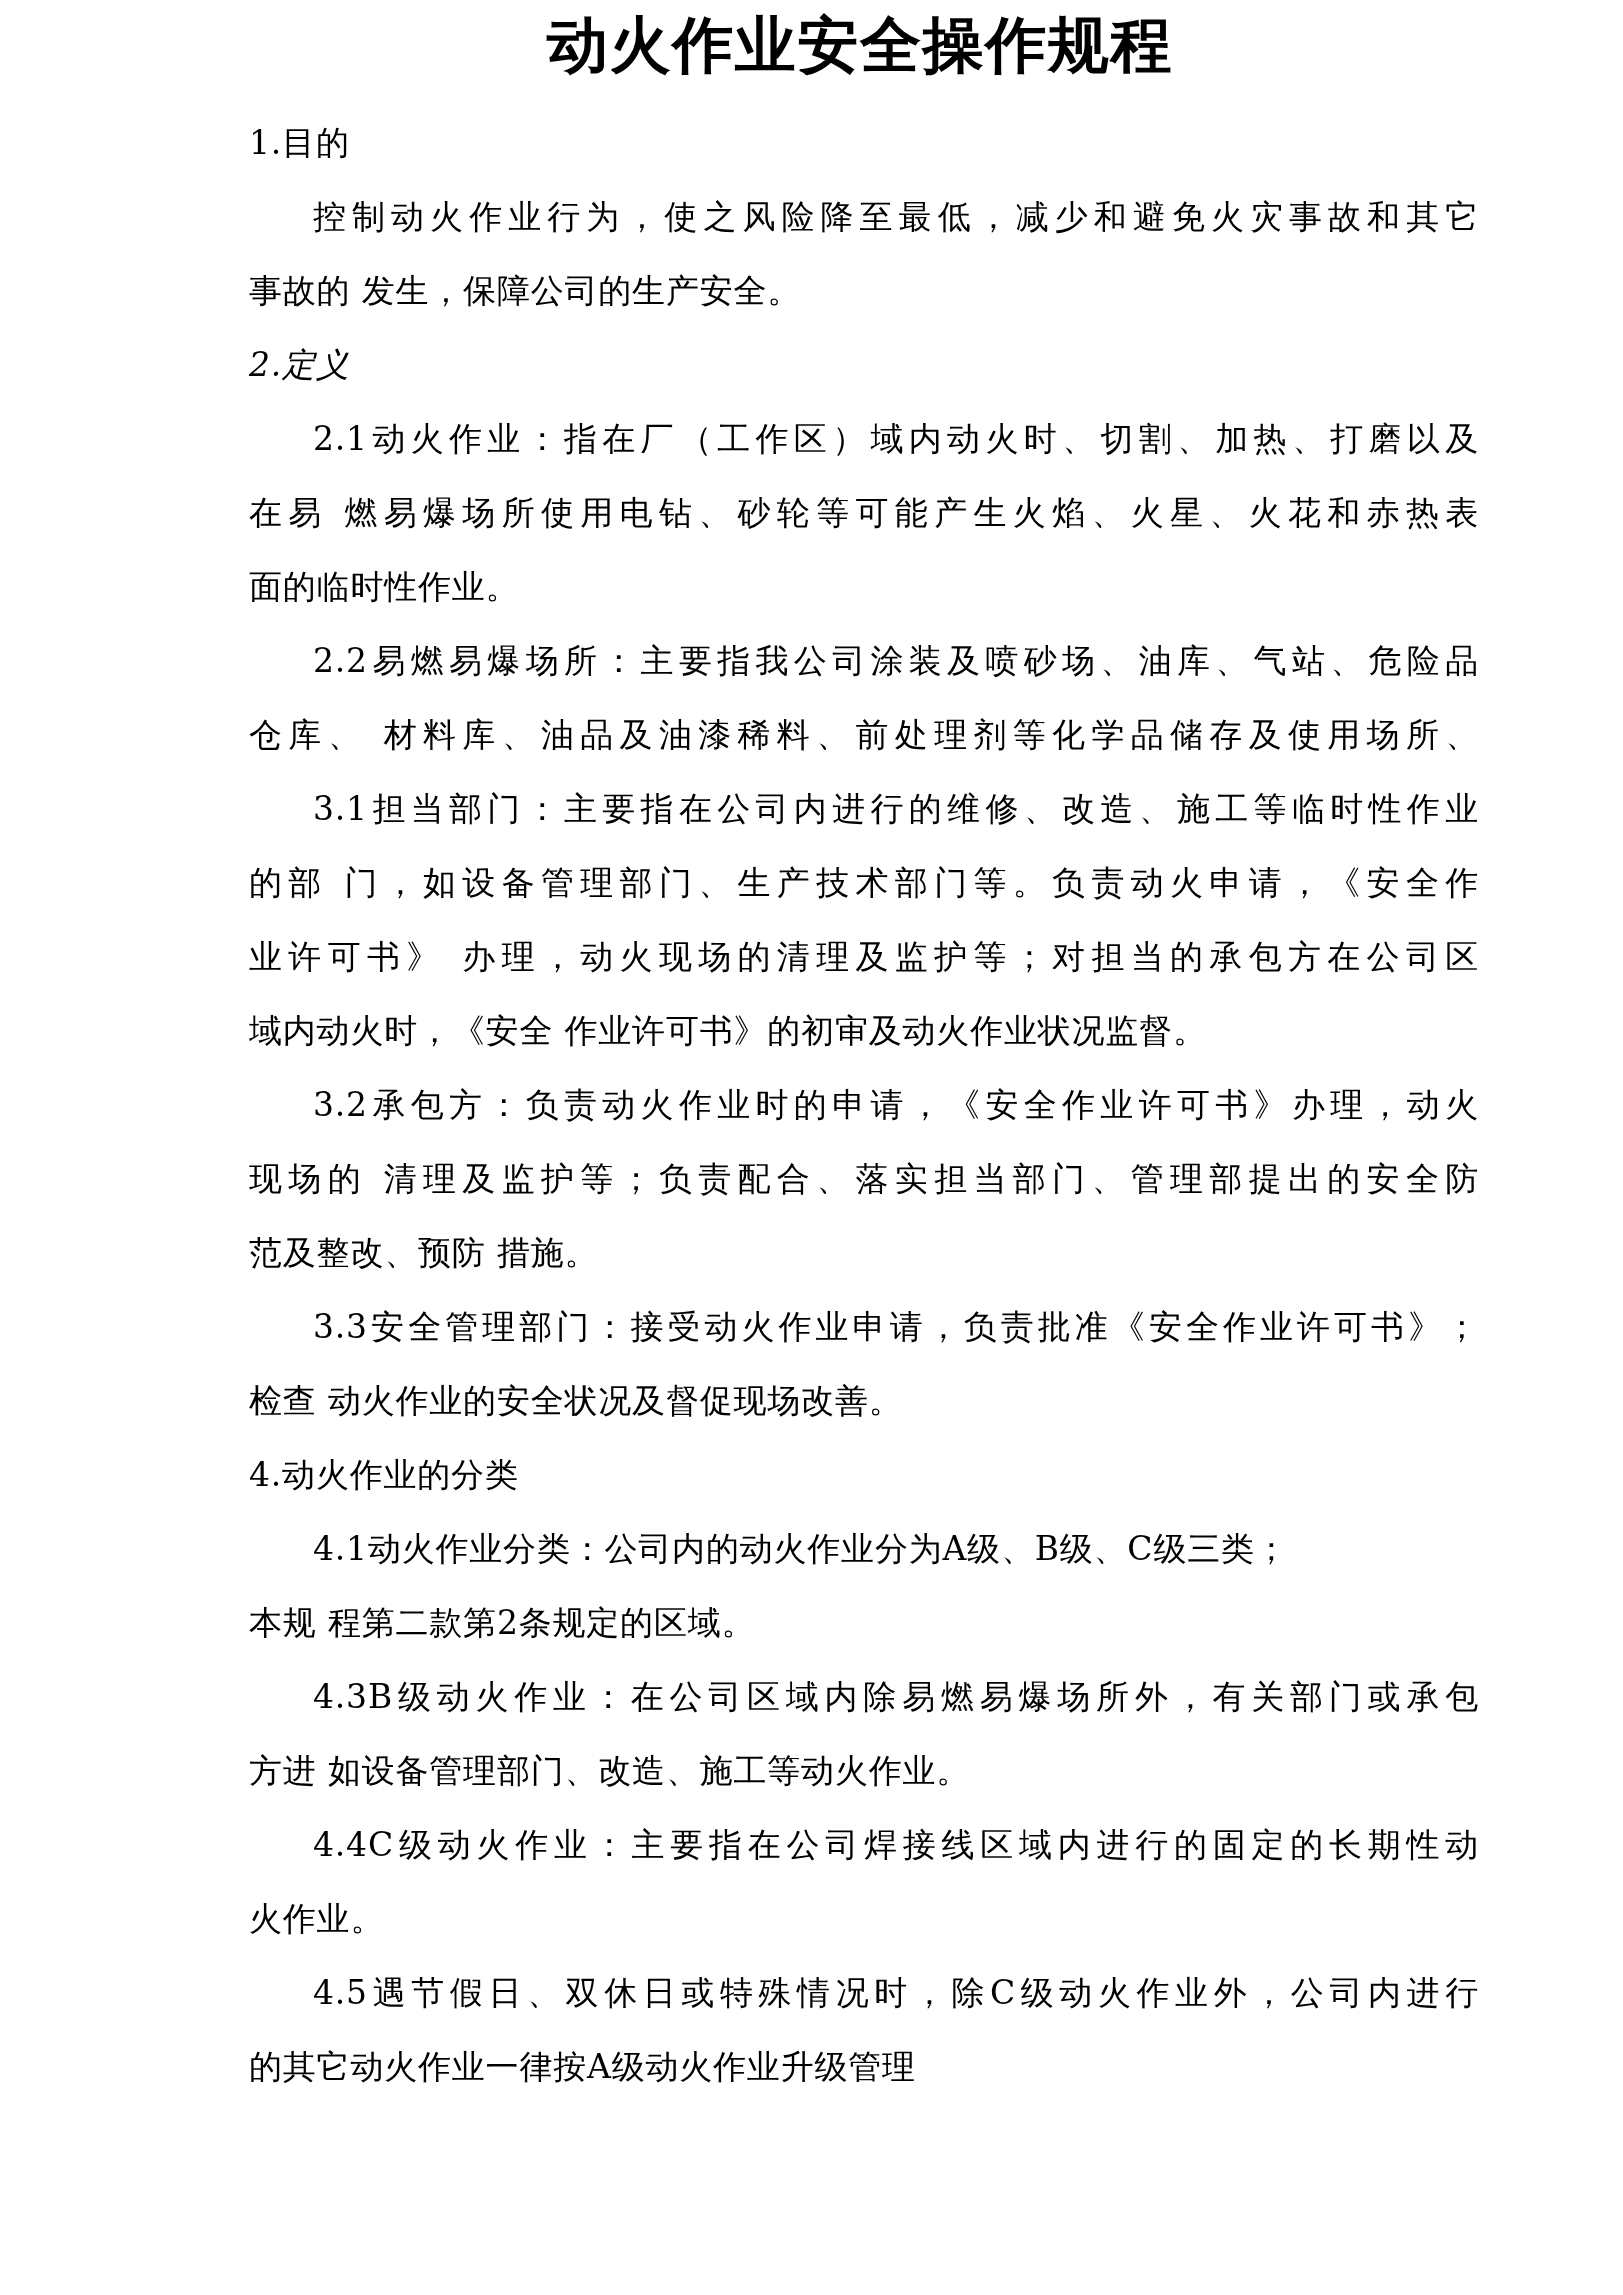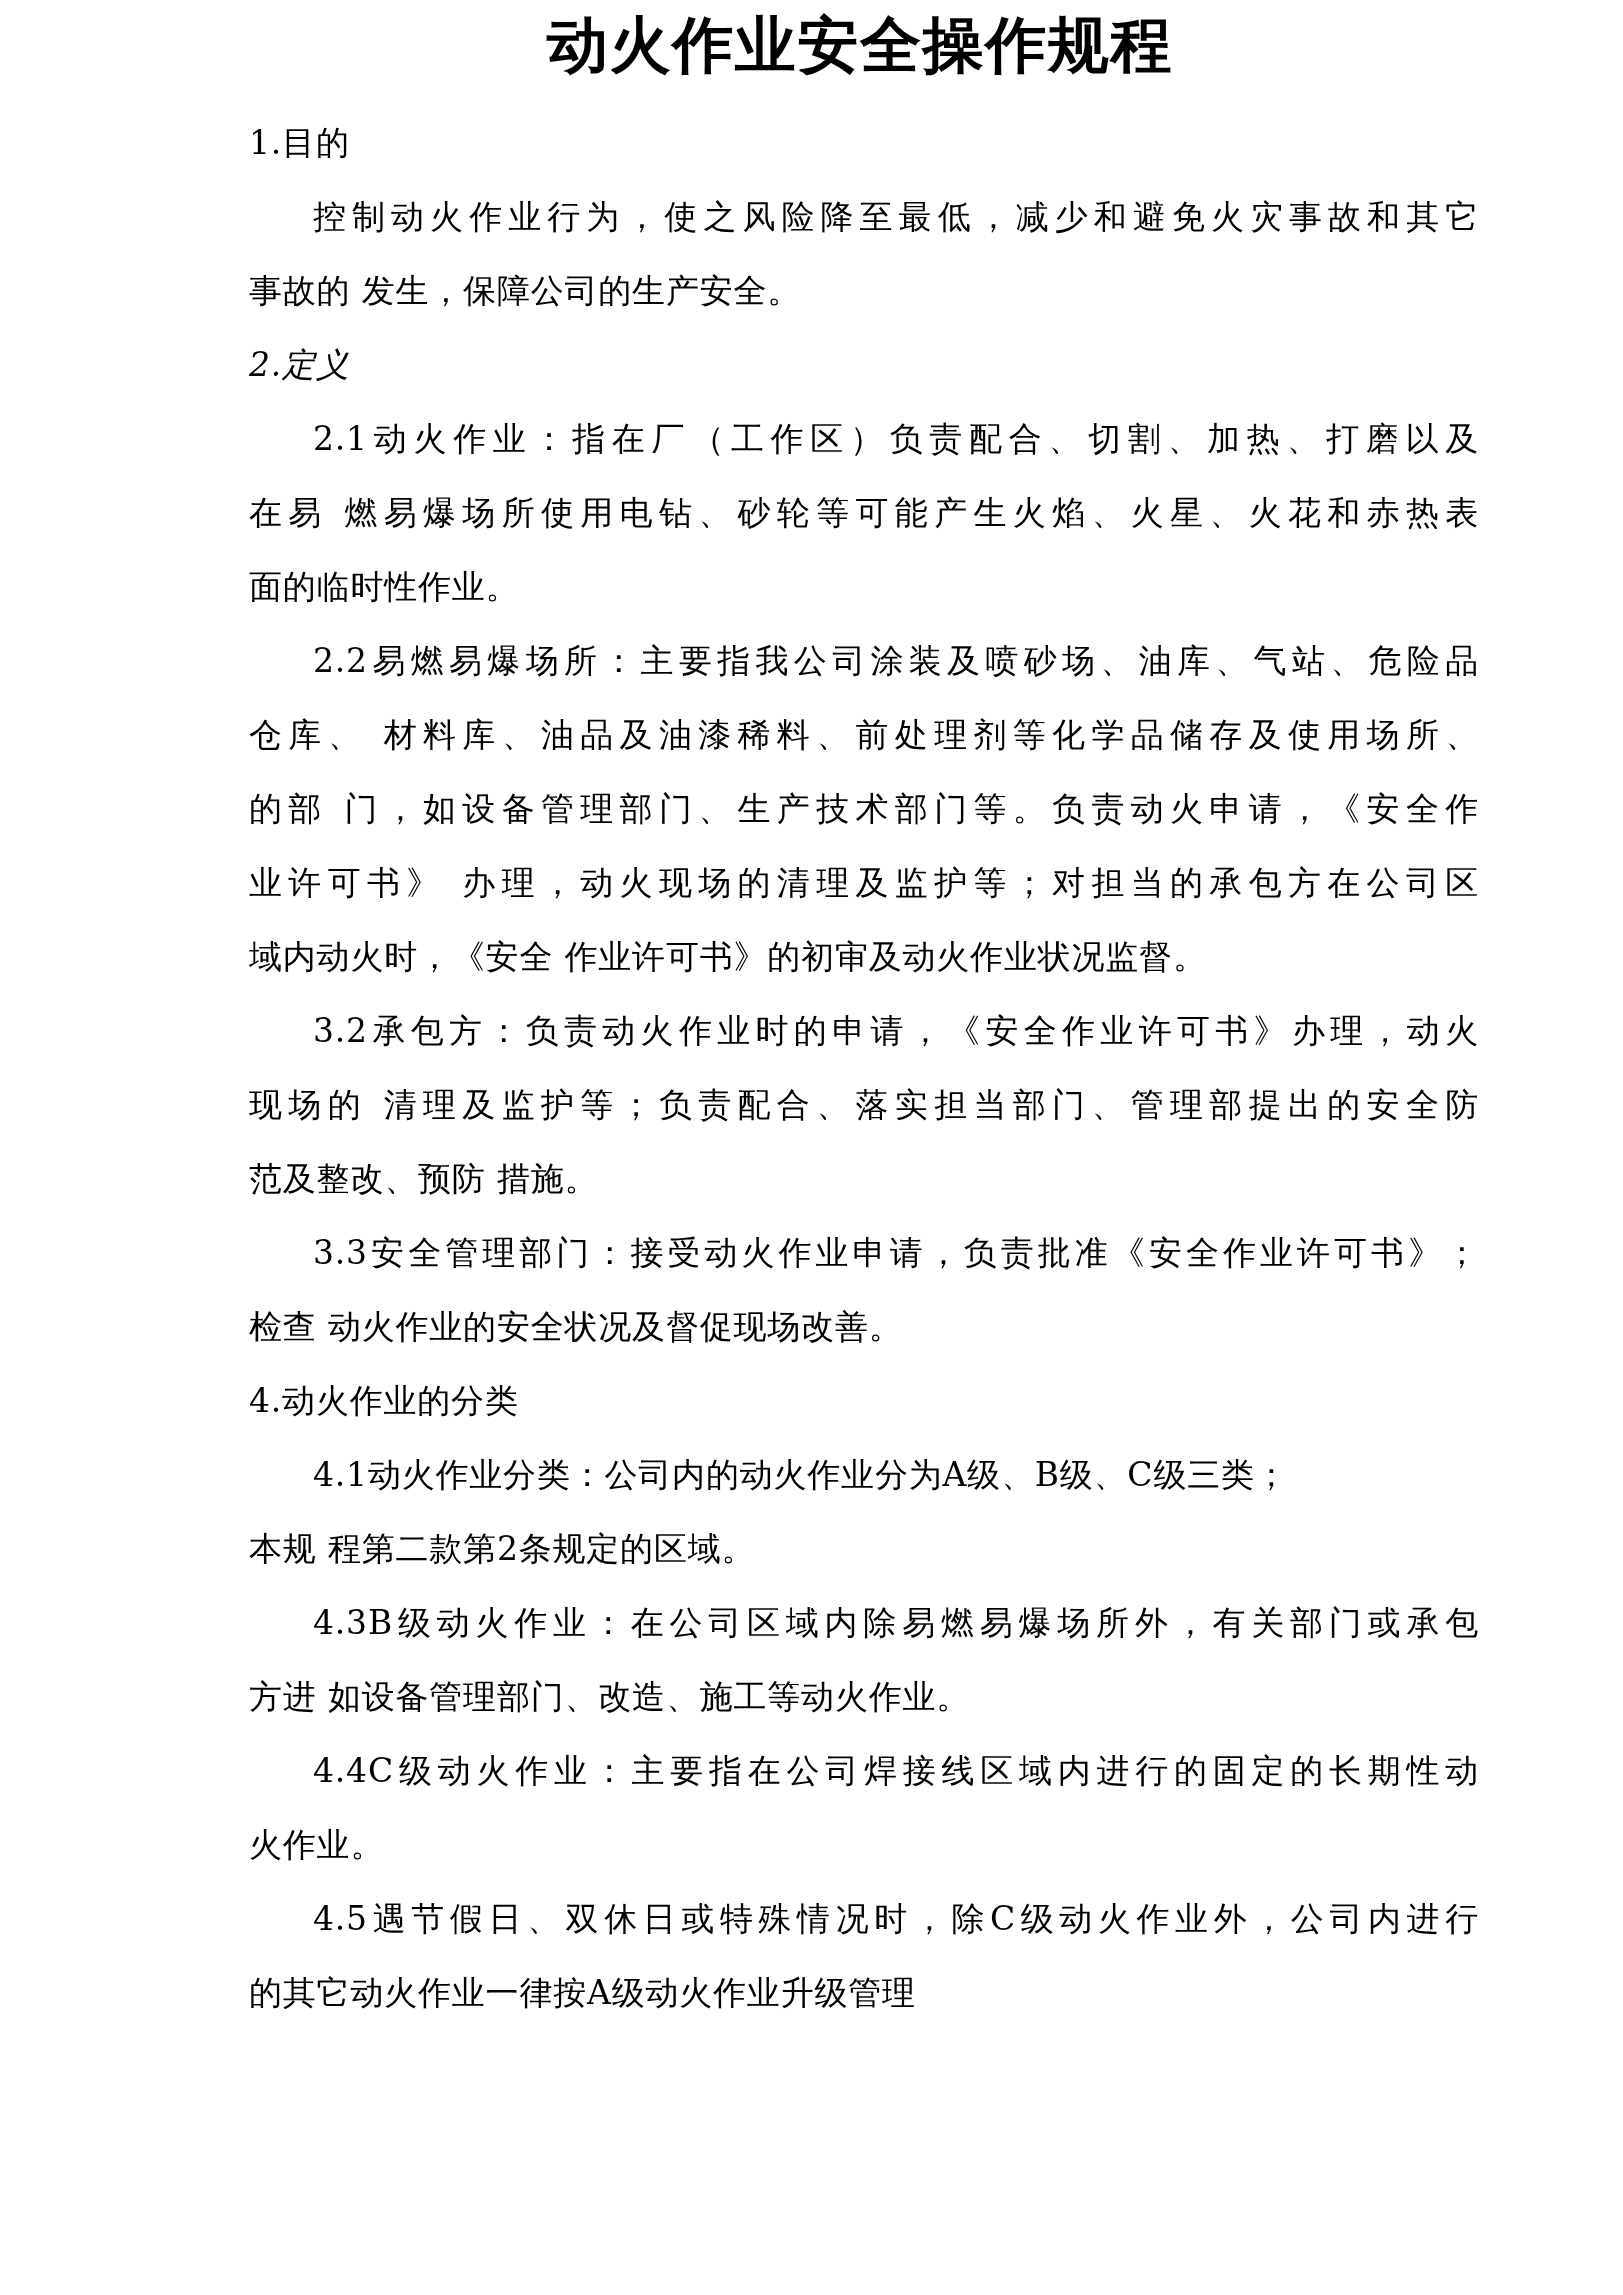"2.1动火作业：指在厂（工作区）负责配合、切割、加热、打磨以及" div.line { text: 负责配合 -> 域内动火时 }
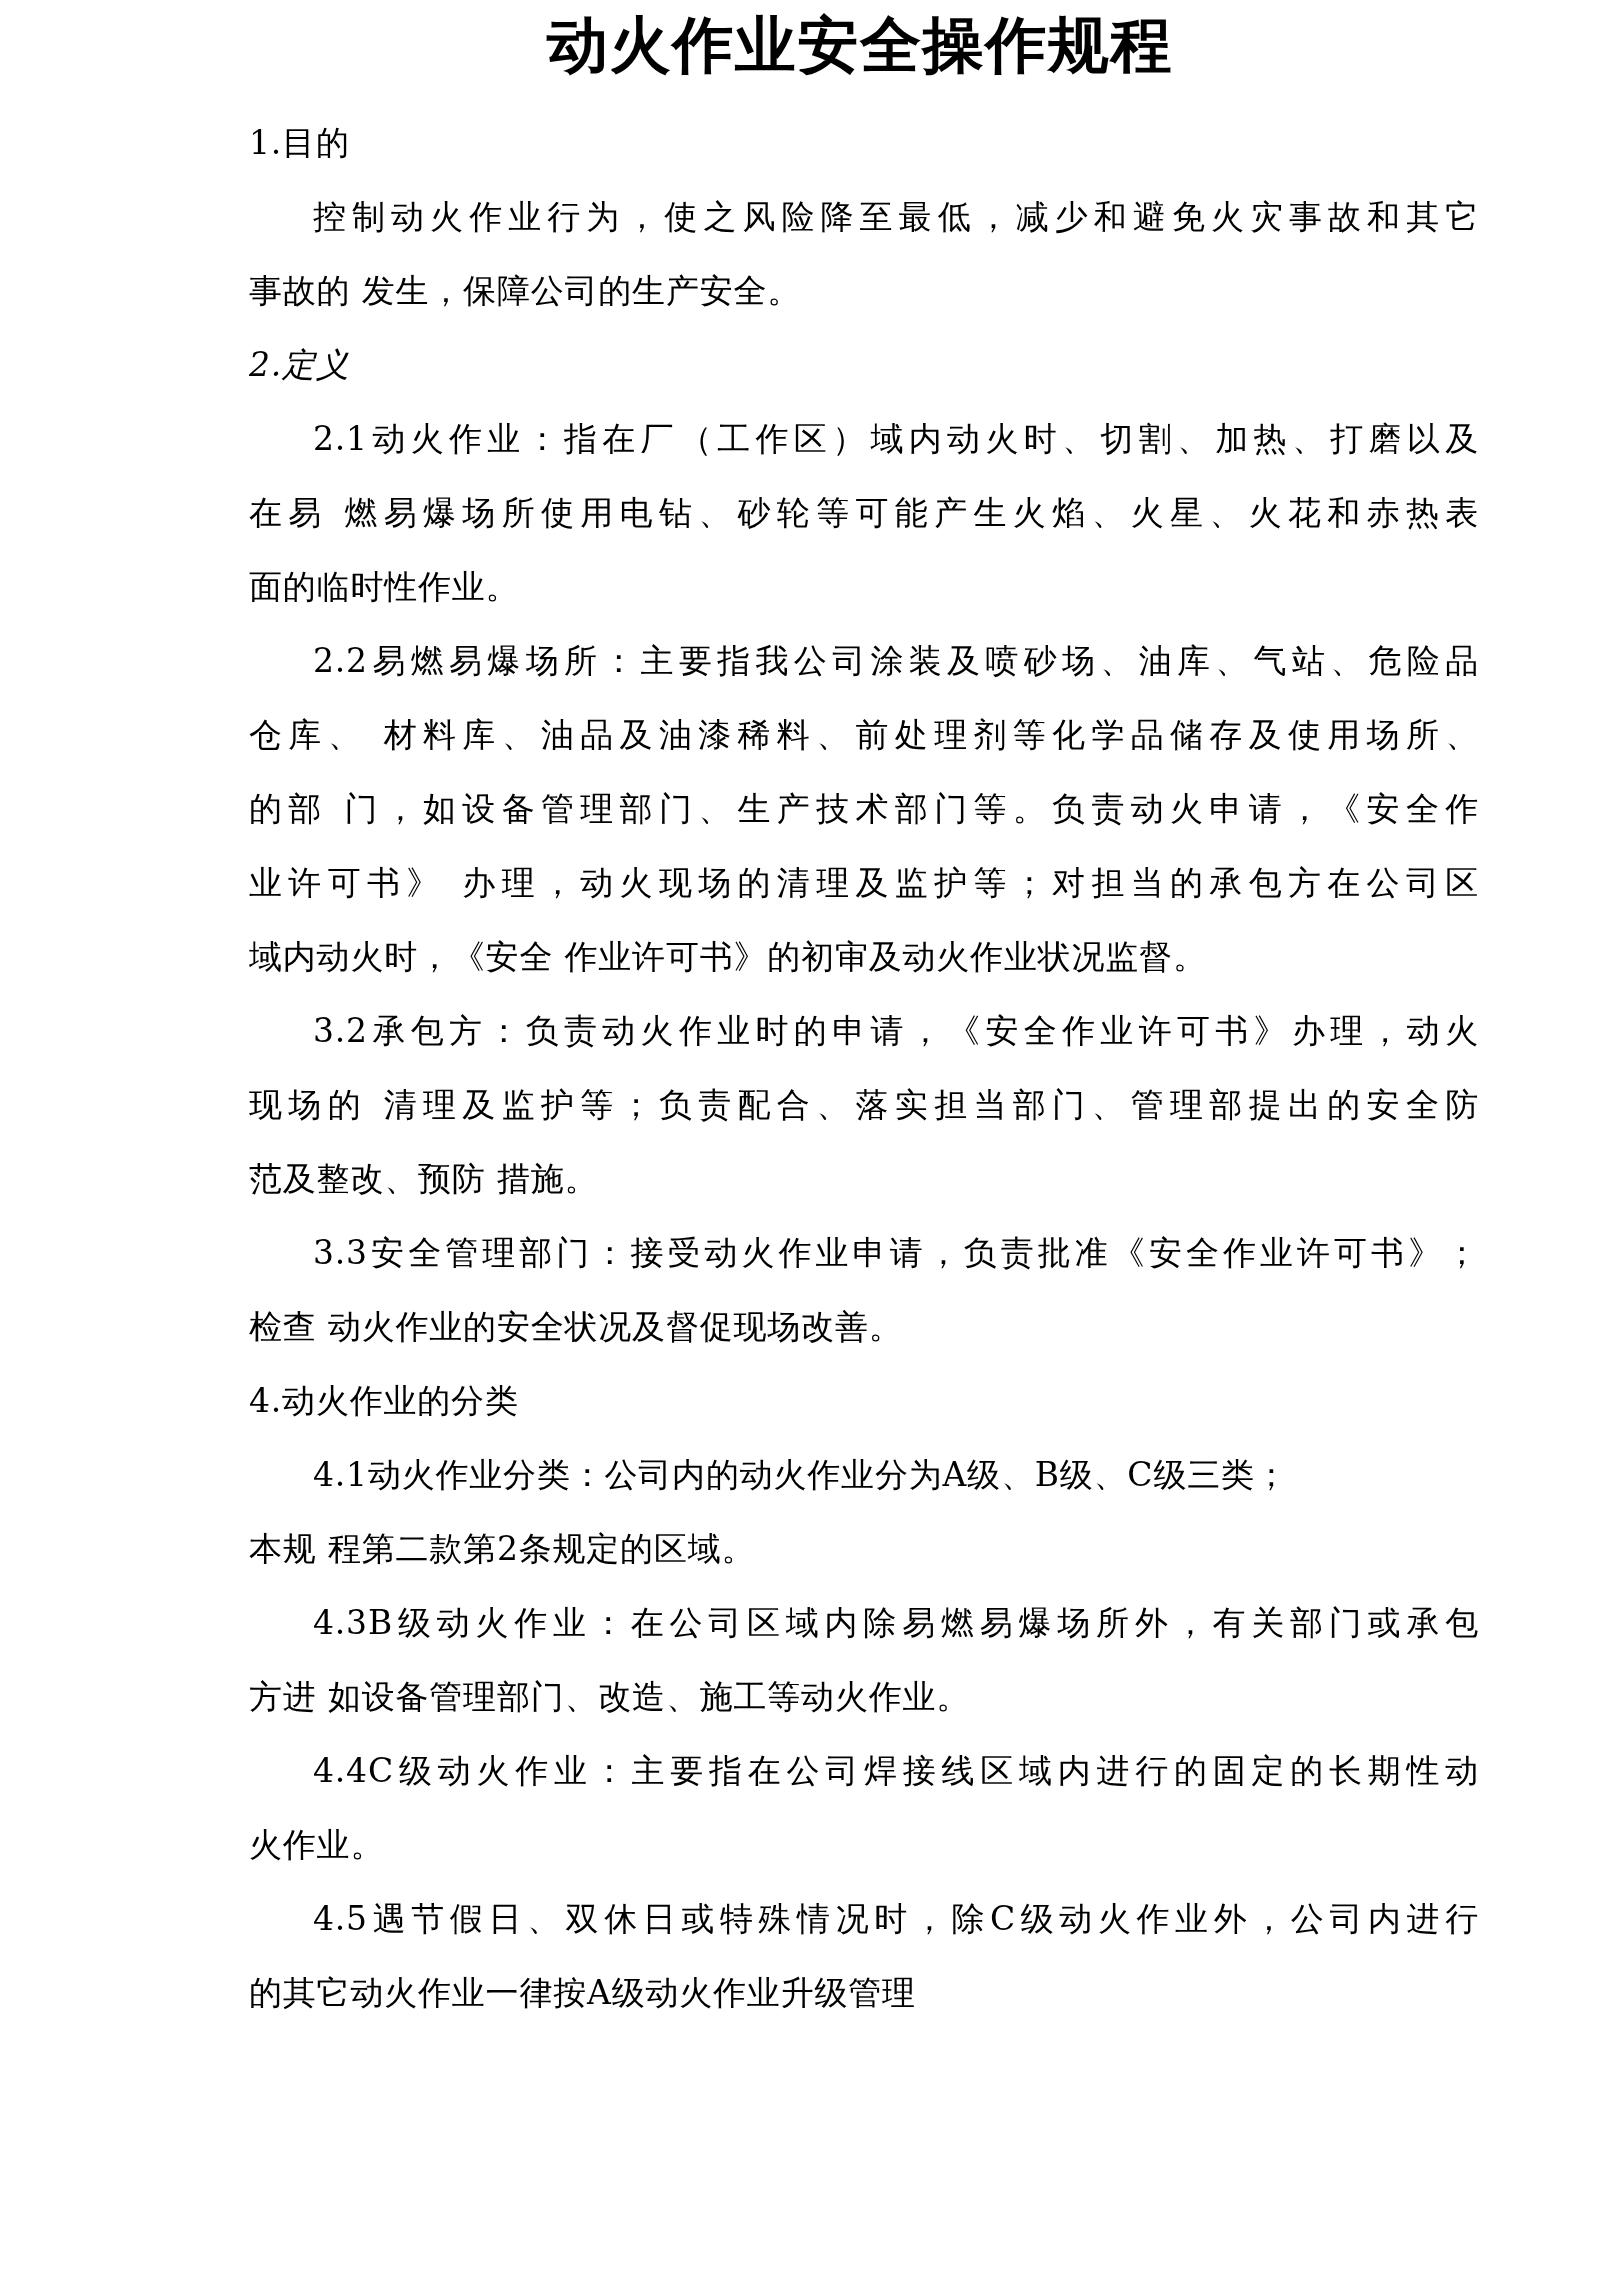"3.1担当部门：主要指在公司内进行的维修、改造、施工等临时性作业" div.line { html: none -> <div>3.1担当部门：主要指在公司内进行的维修、改造、施工等临时性作业</div> }
